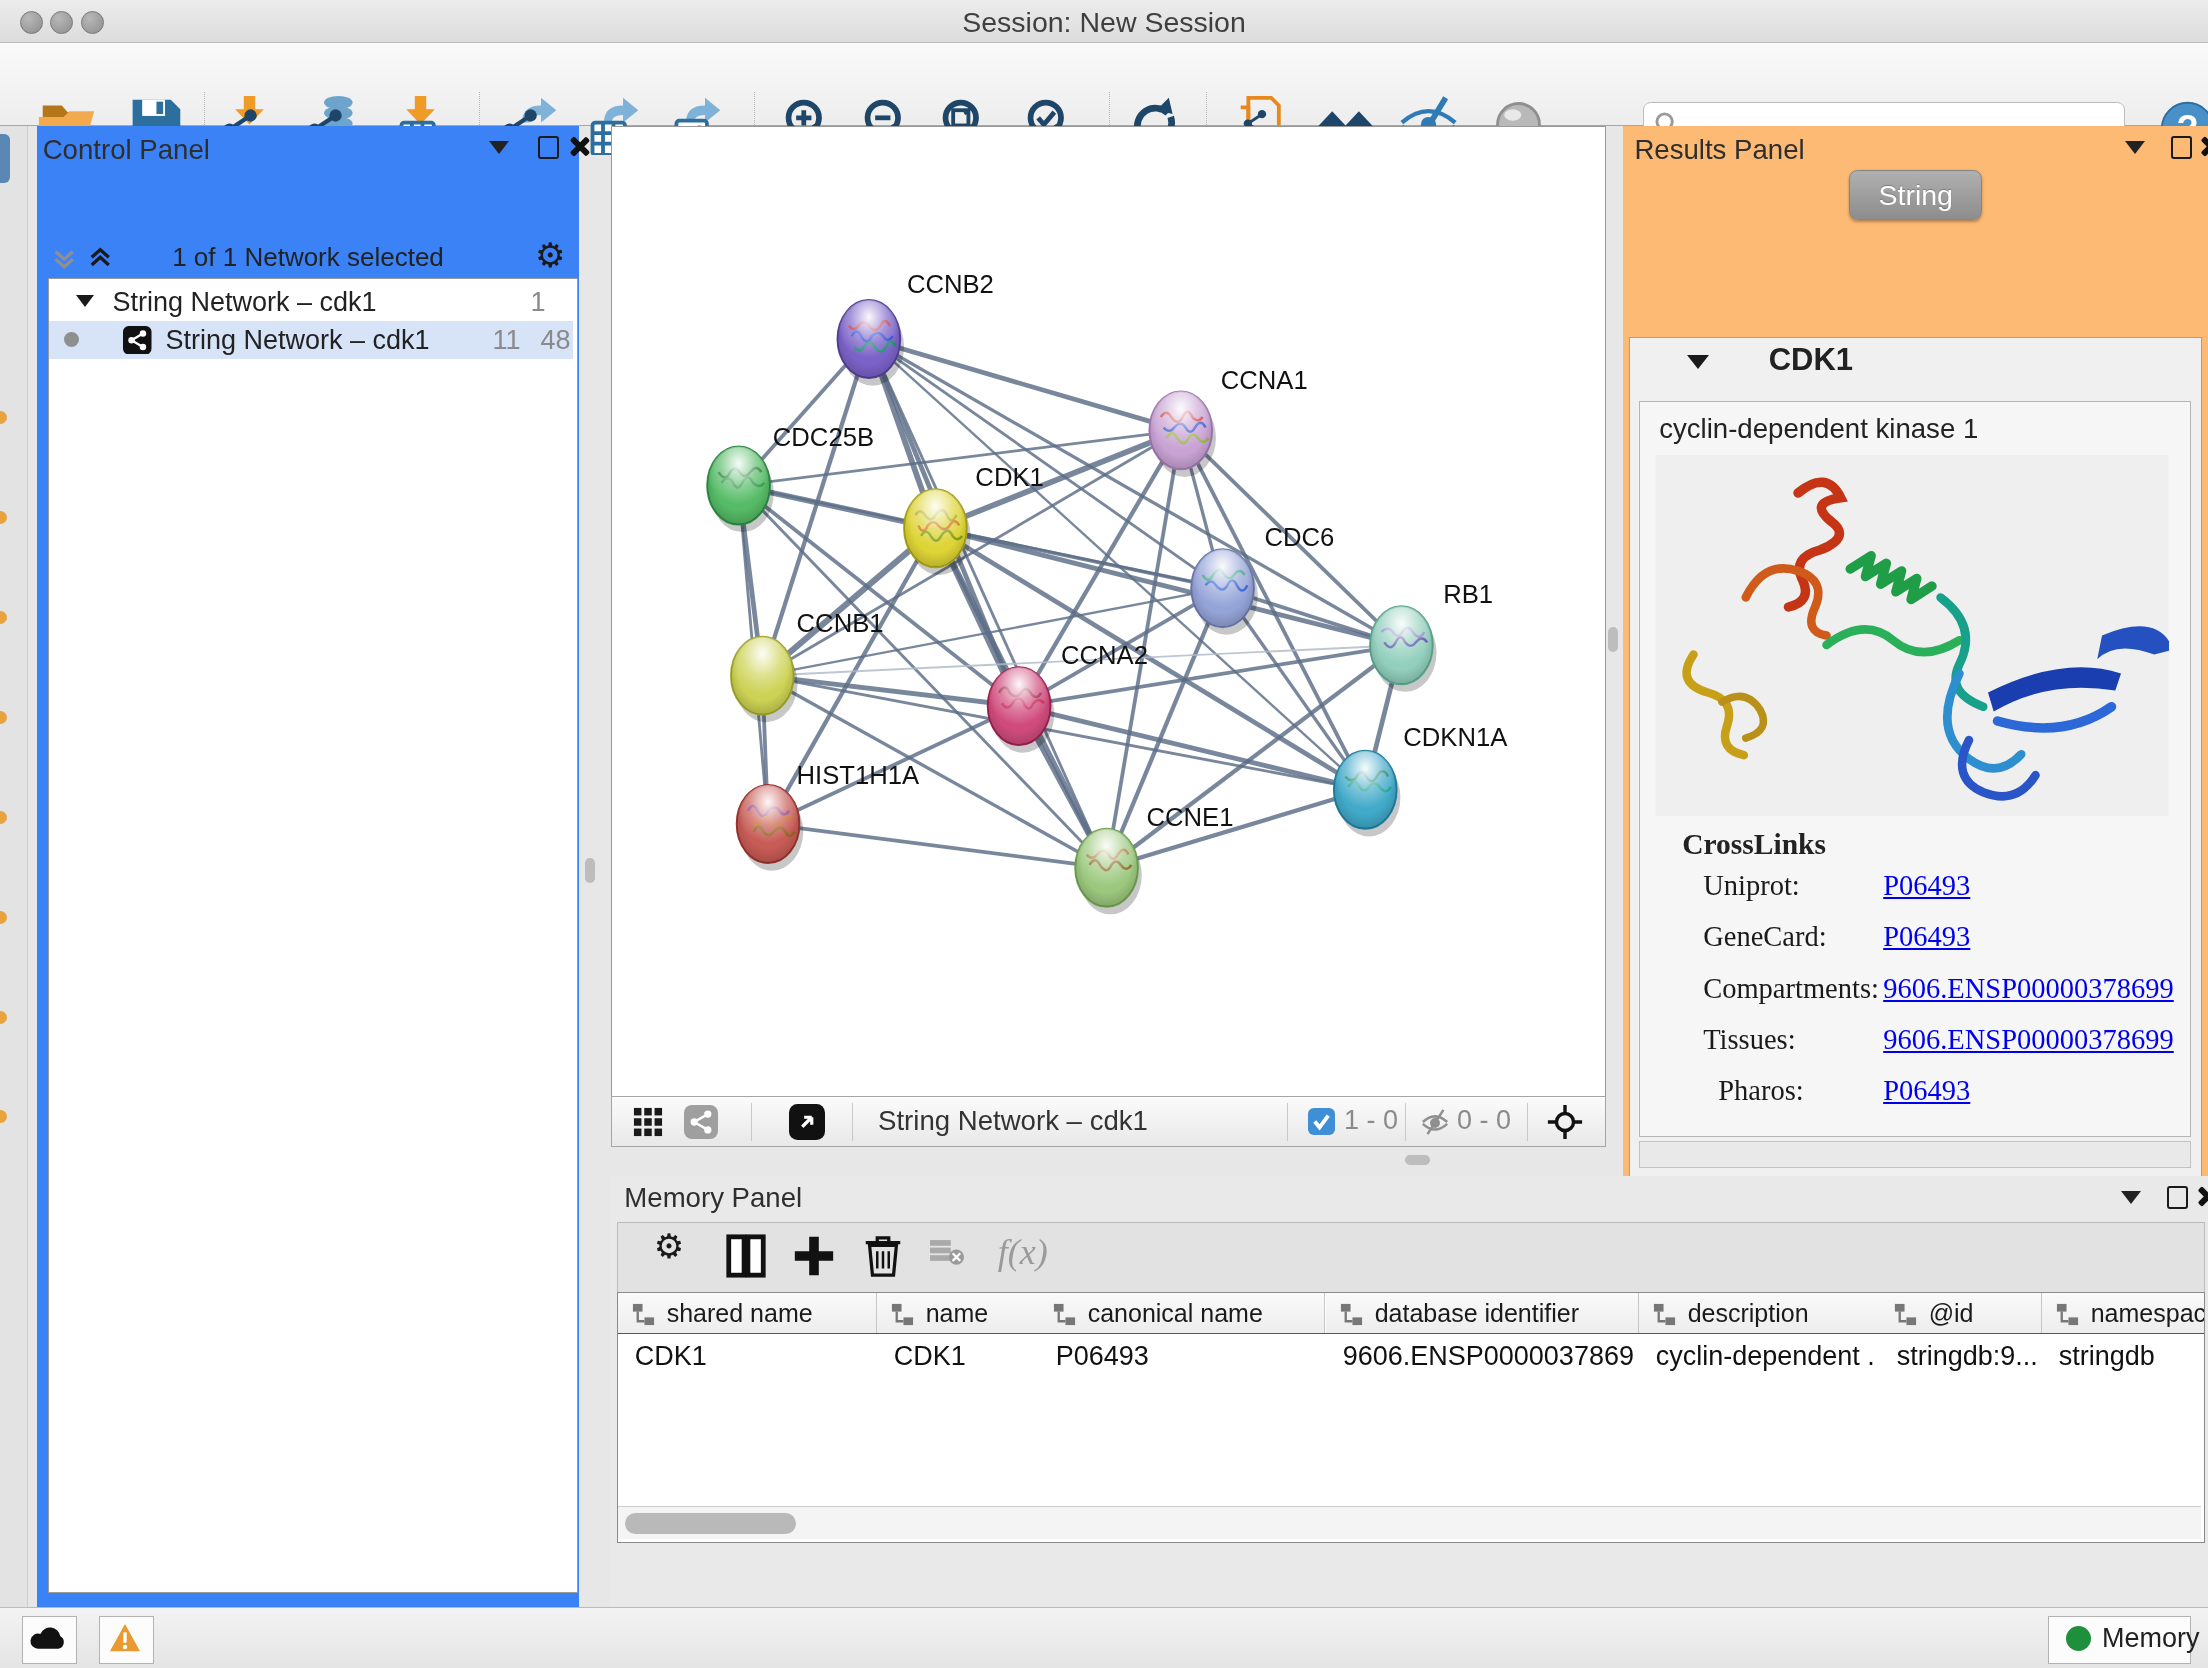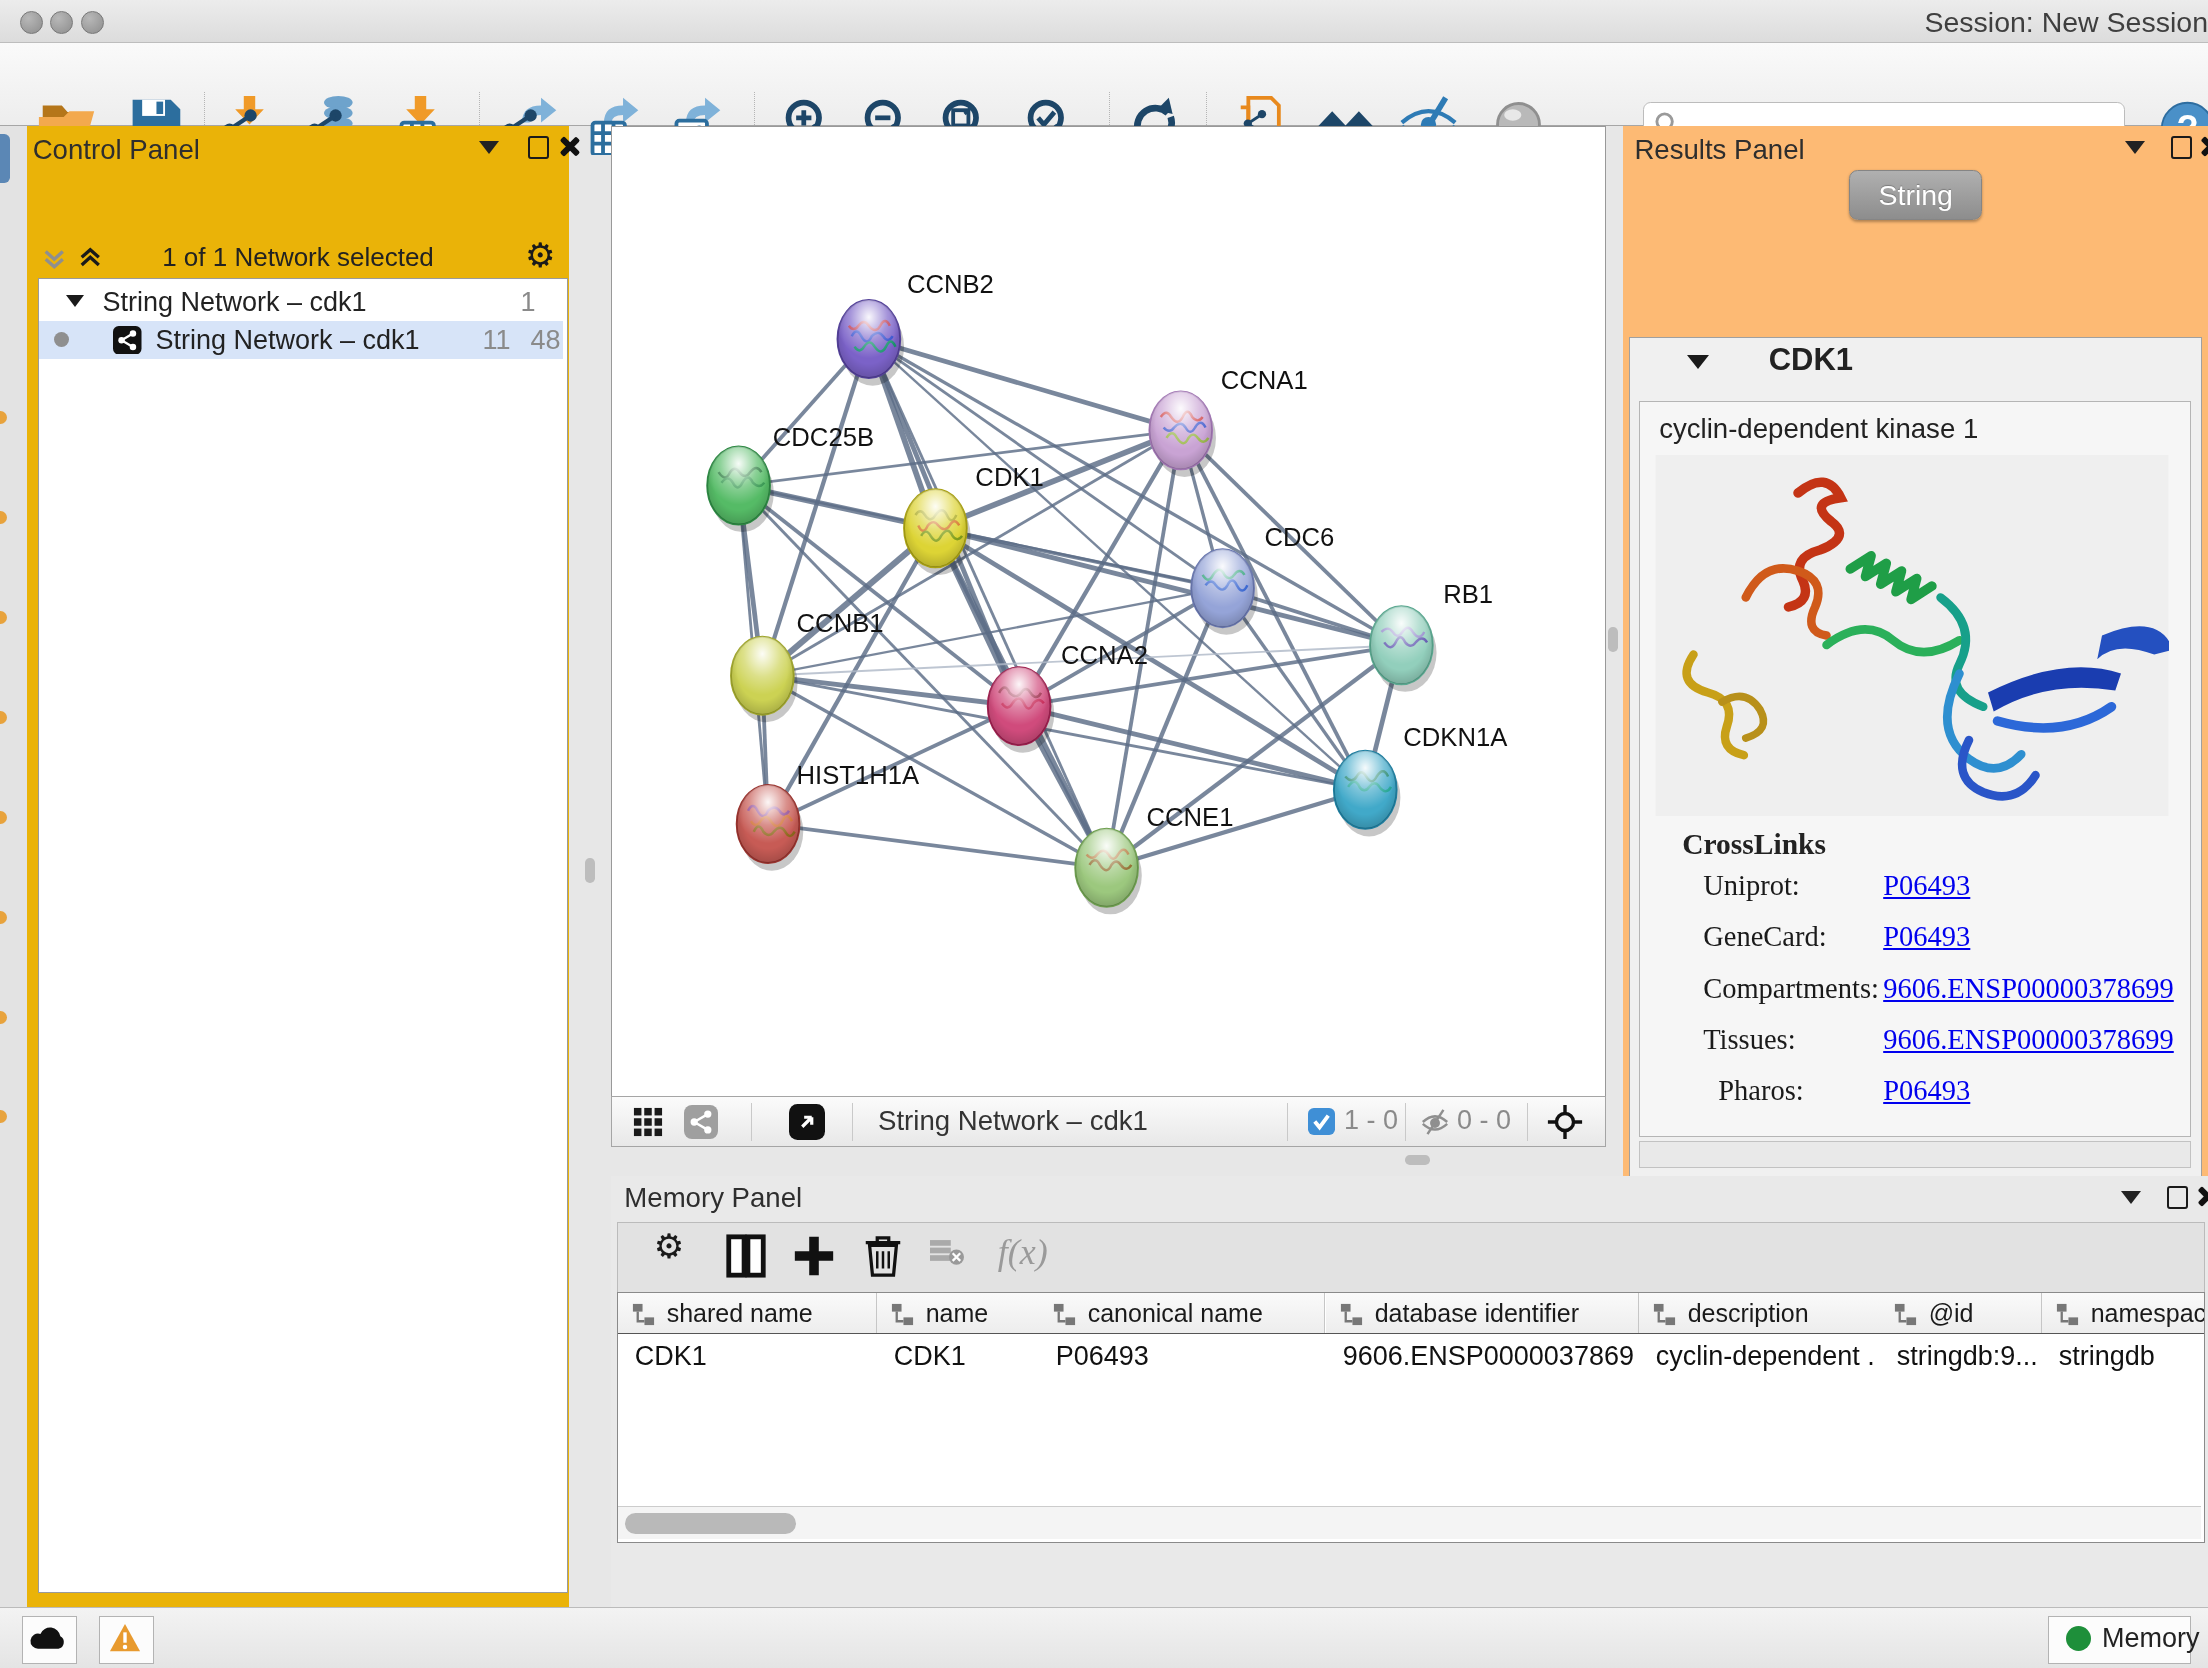"Session: New Session" #wtitle { text-align: right -> center }
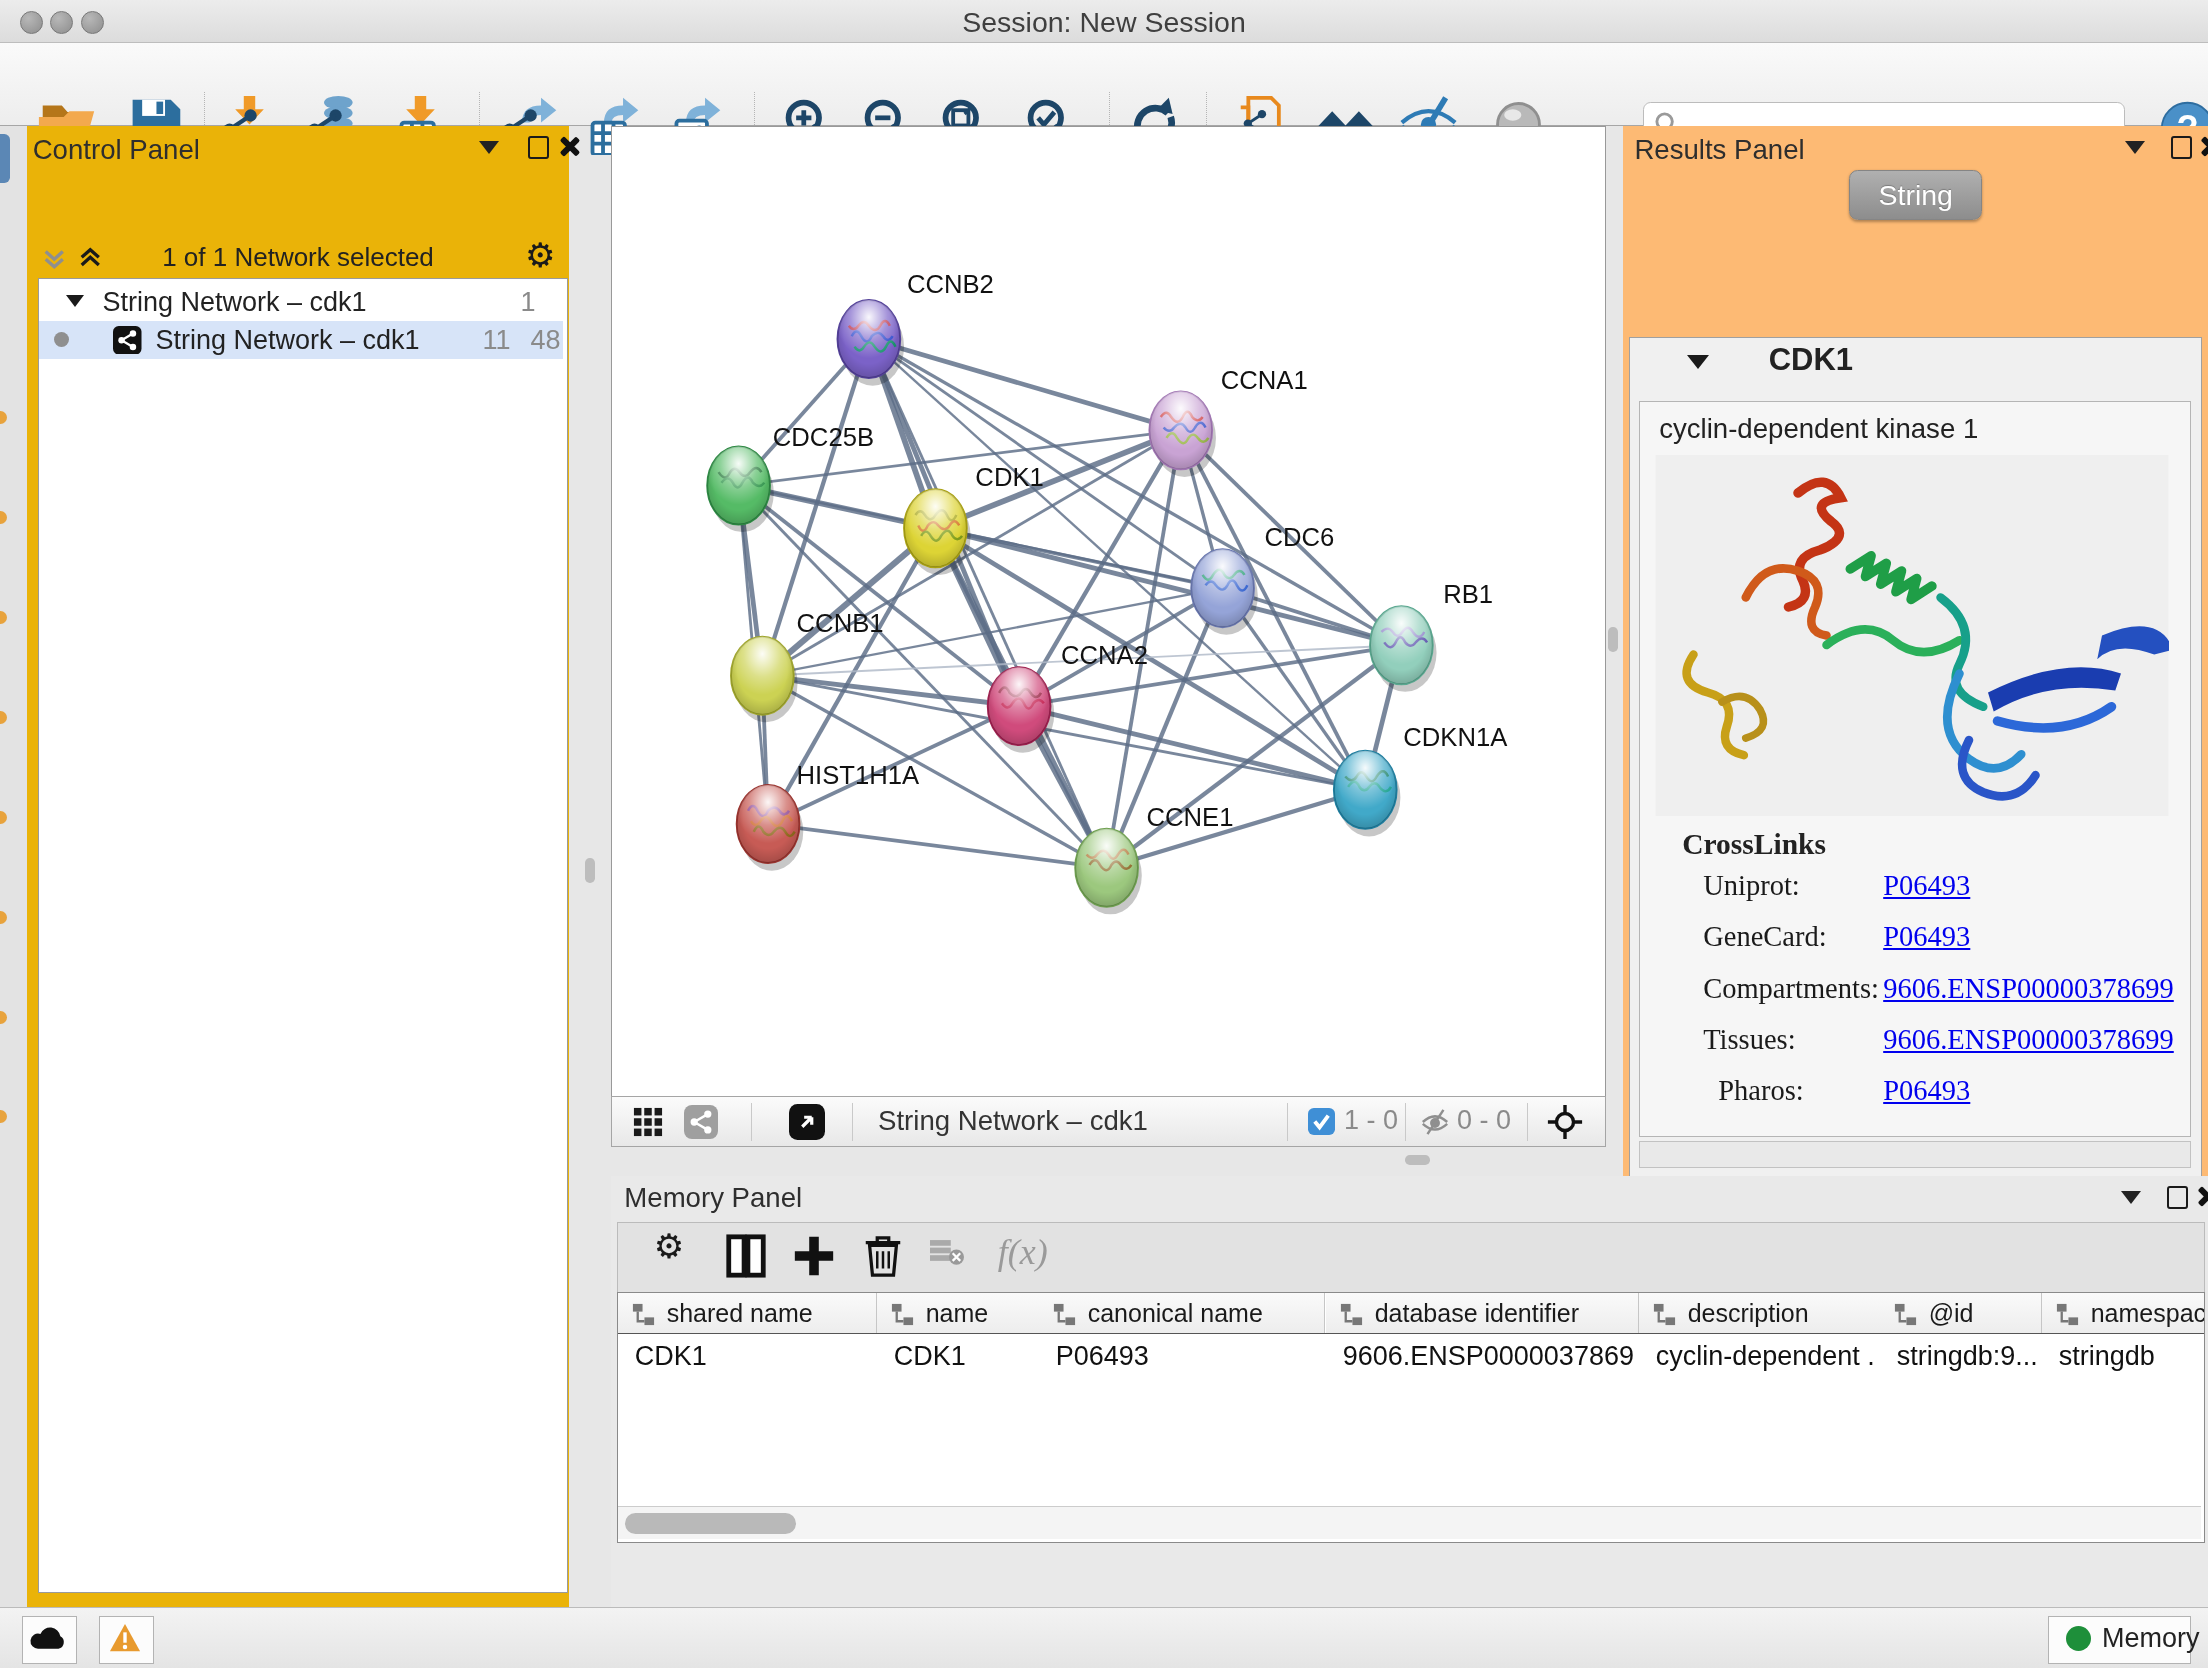"Control Panel" #cpanel { background: #eab308 -> #3b82f6; left: 27px -> 37px }
